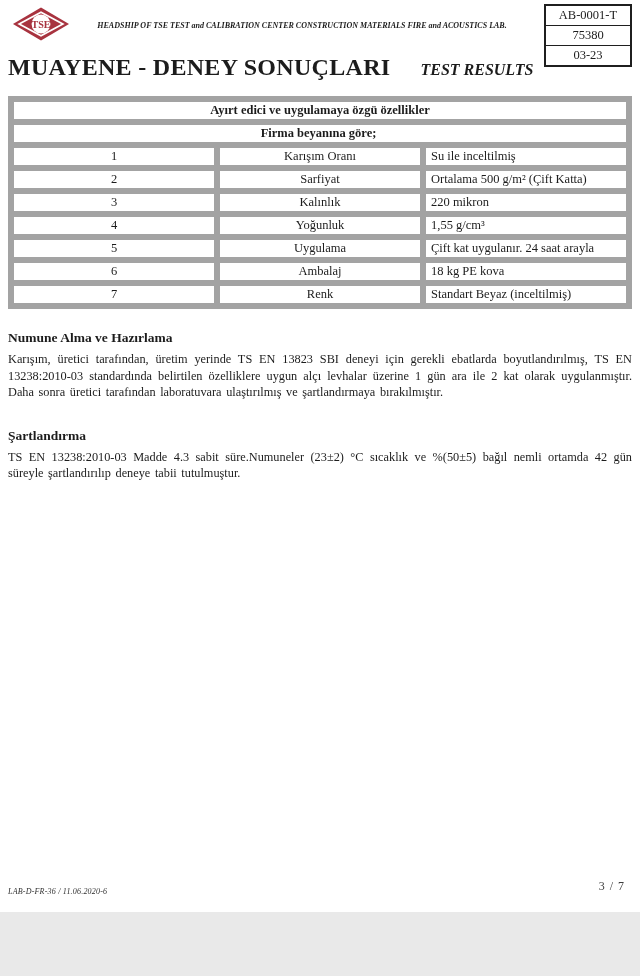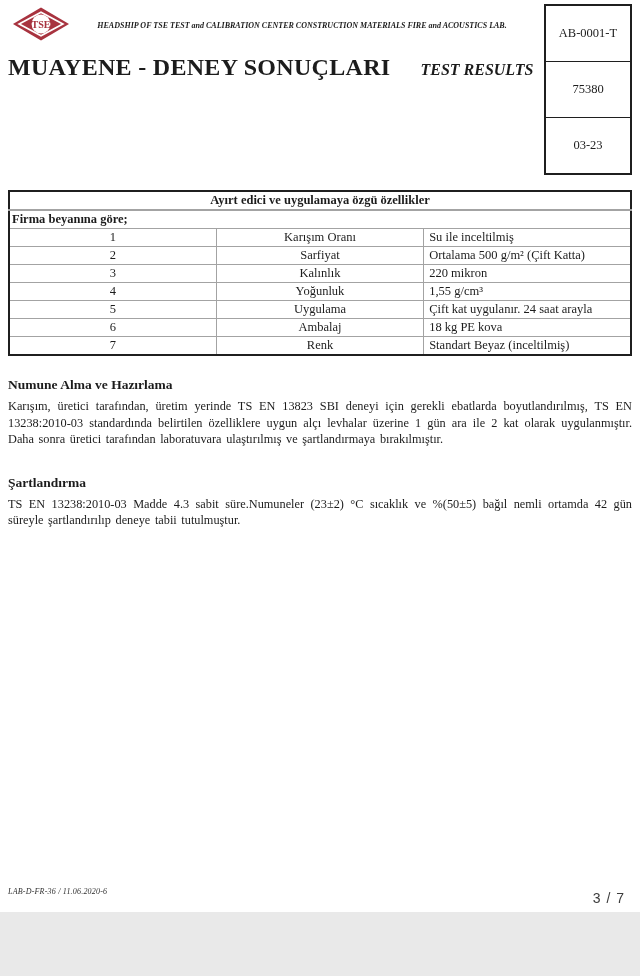"AB-0001-T" .doc-box .cell { padding: 18px 2px -> 0 2px }
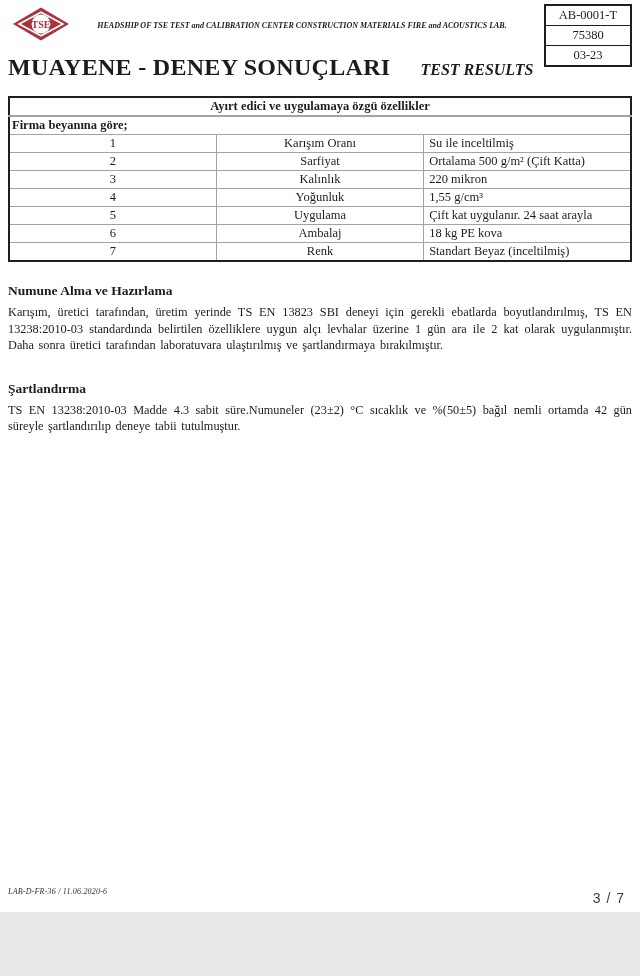"Ayırt edici ve uygulamaya özgü" table.props td { border: 1px solid #a3a3a3 -> 6px solid #a3a3a3 }
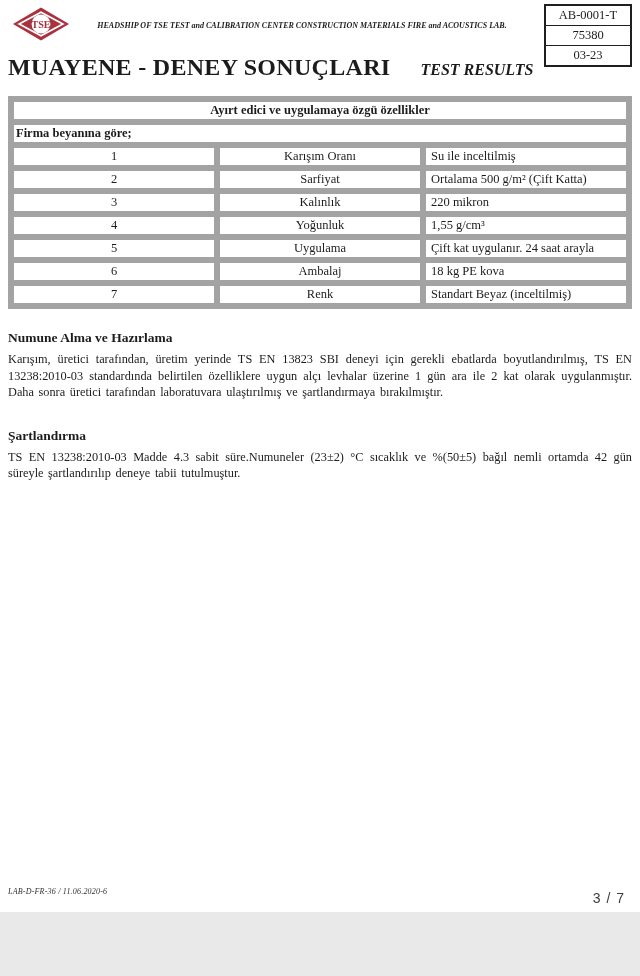"Firma beyanına göre;" tr.t-subheader td { text-align: left -> center }
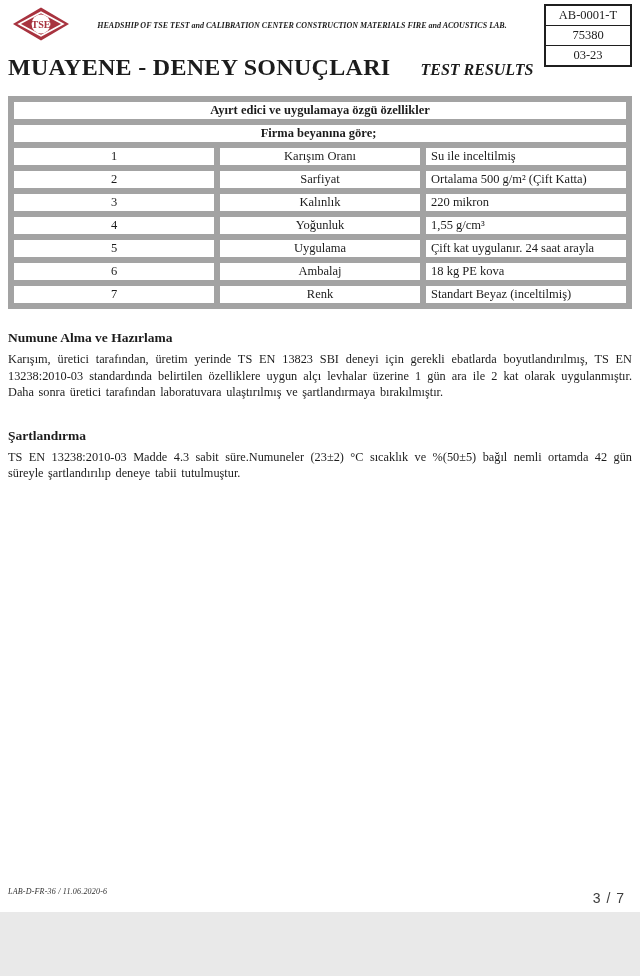"3 / 7" .footer-right { bottom: 6px -> 18px; font-family: Liberation Sans, sans-serif -> Liberation Serif, serif; font-size: 14px -> 12px }
